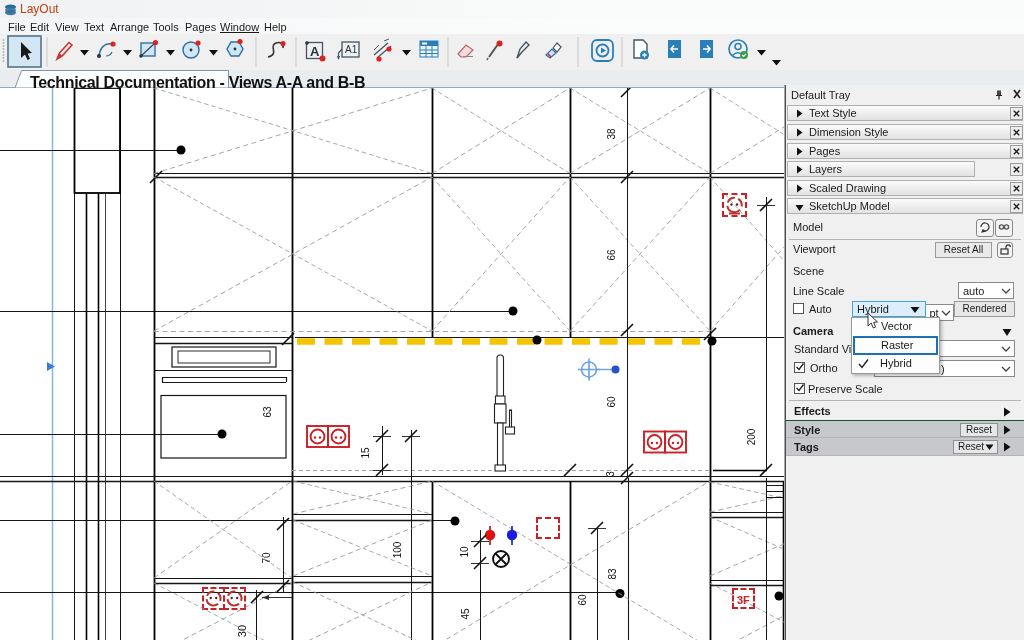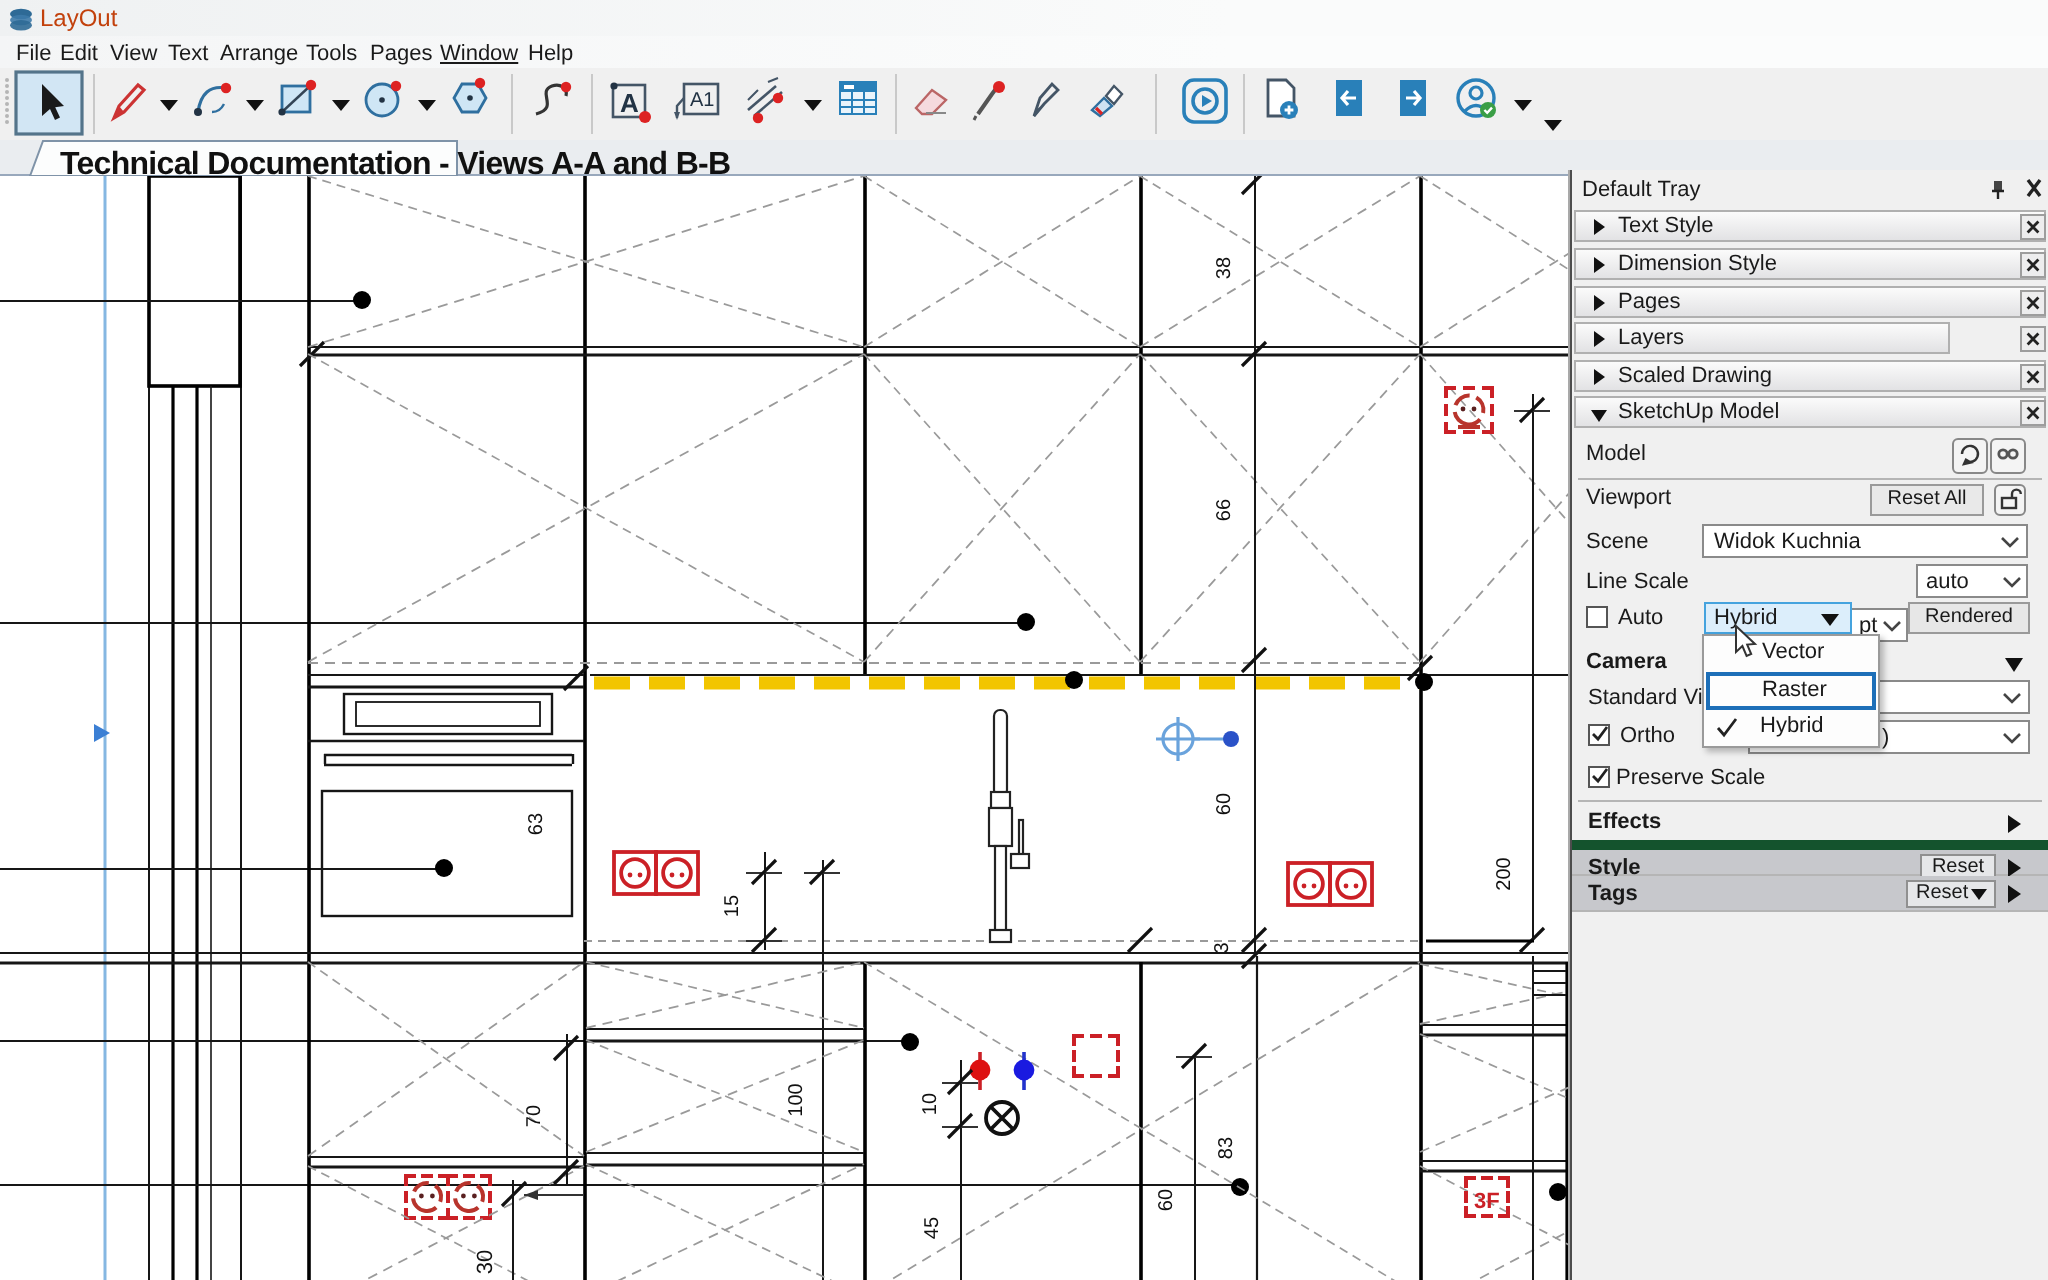"Widok Kuchnia" div.abs { html: <div> <div>Widok Kuchnia</div> <svg> <path></path> </svg> </div> -> none }
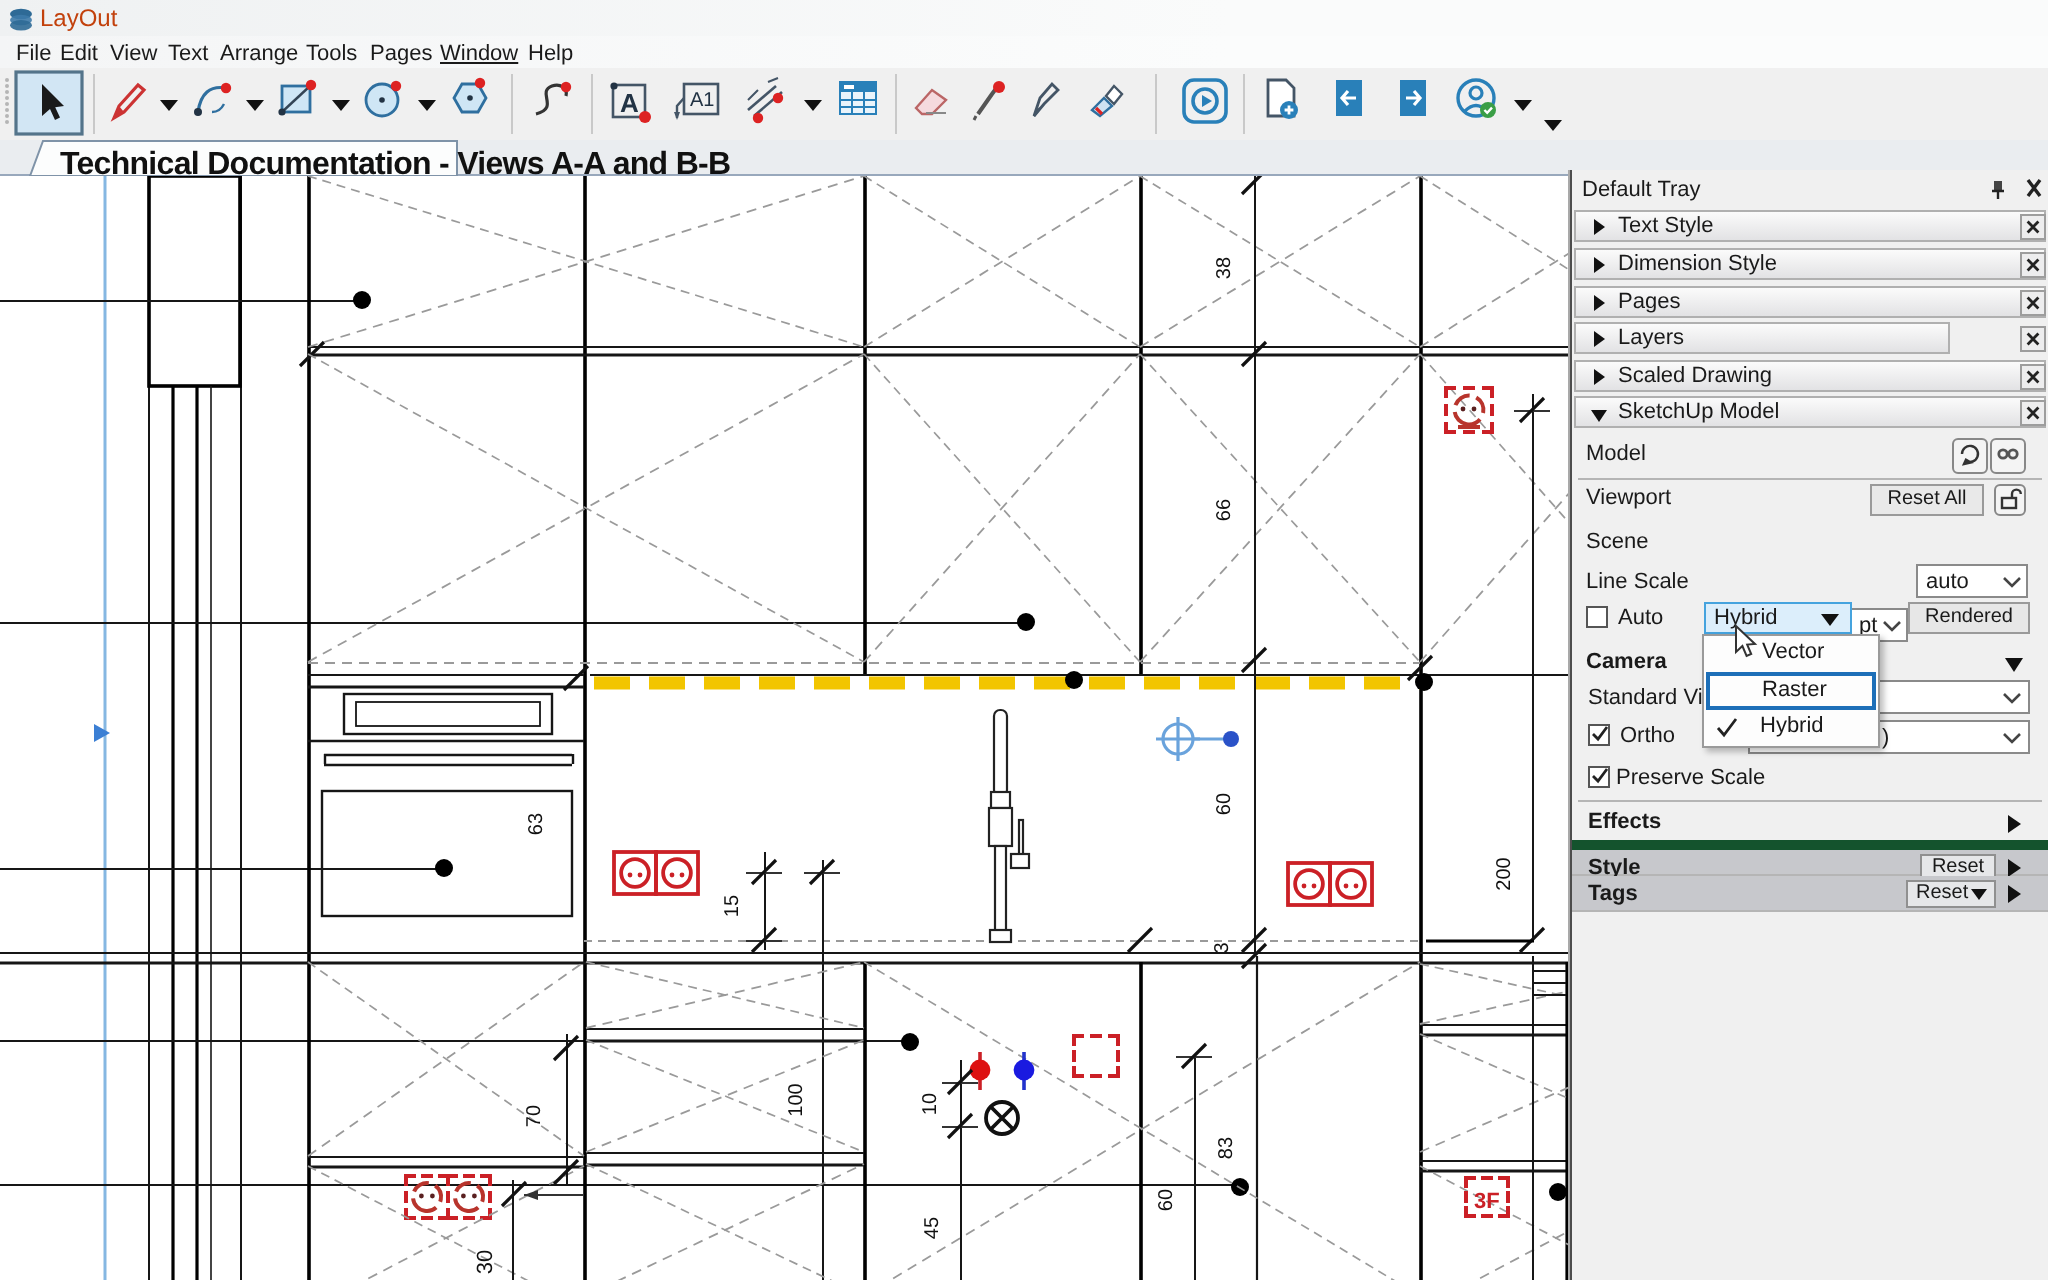"Style" div.abs { border-top: 5px solid #14532d -> 1px solid #14532d }
